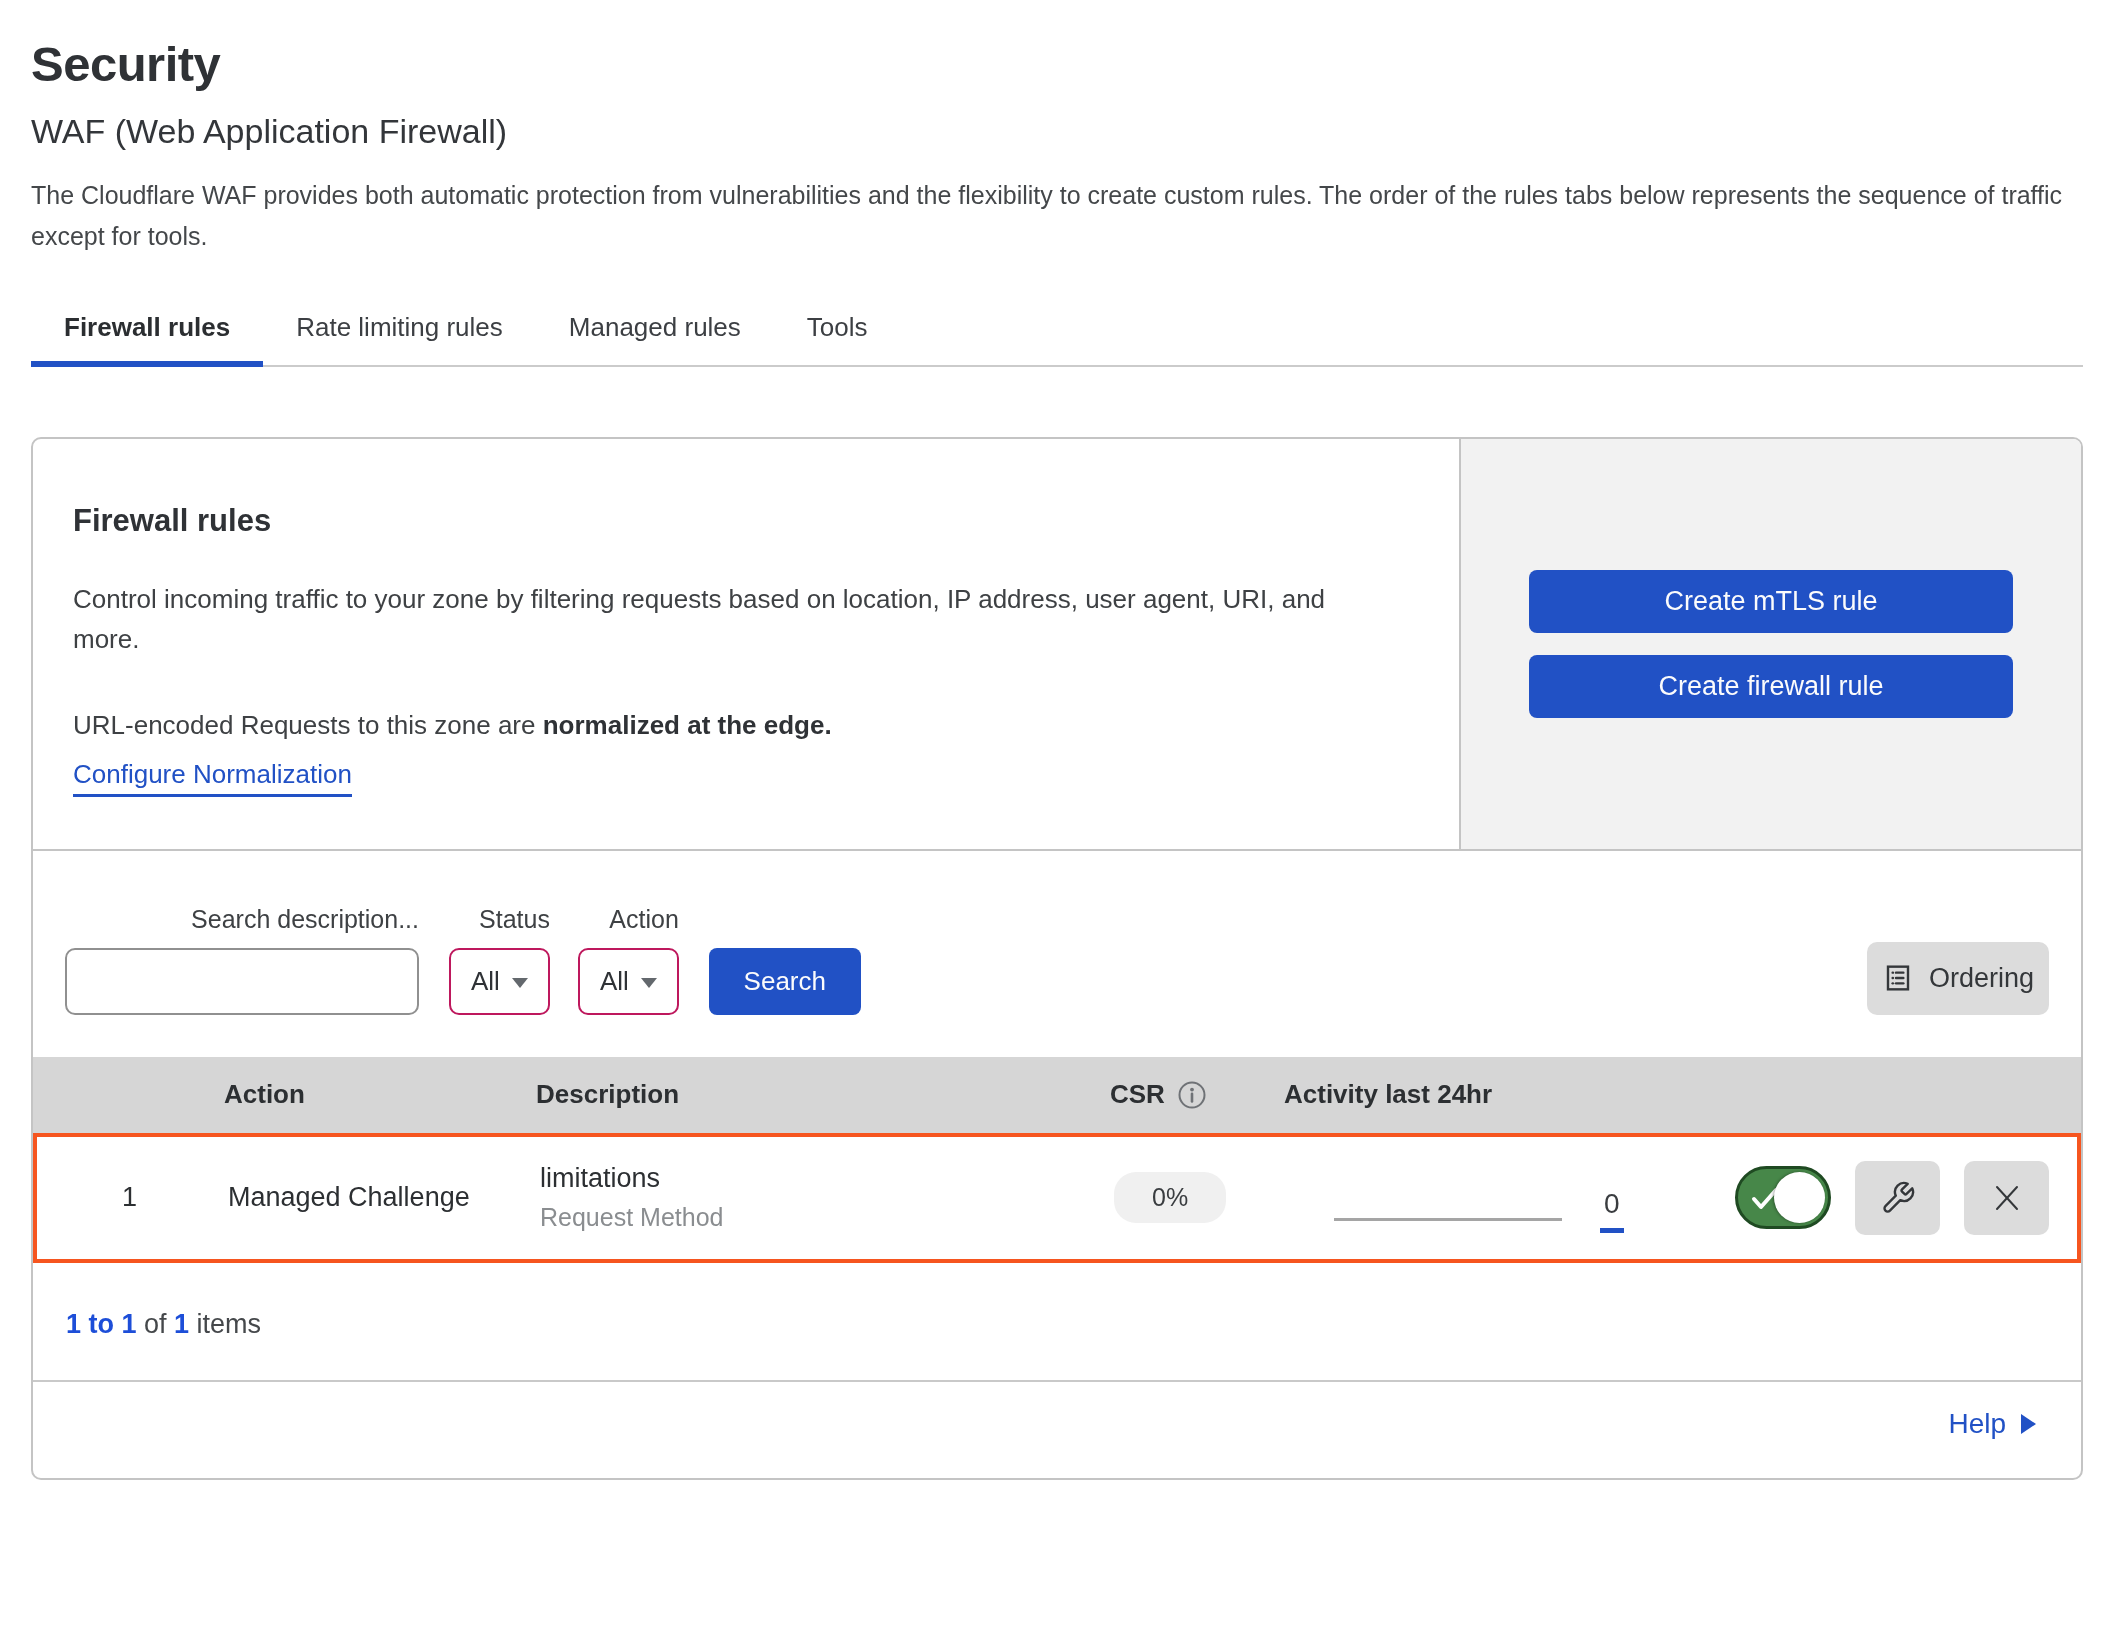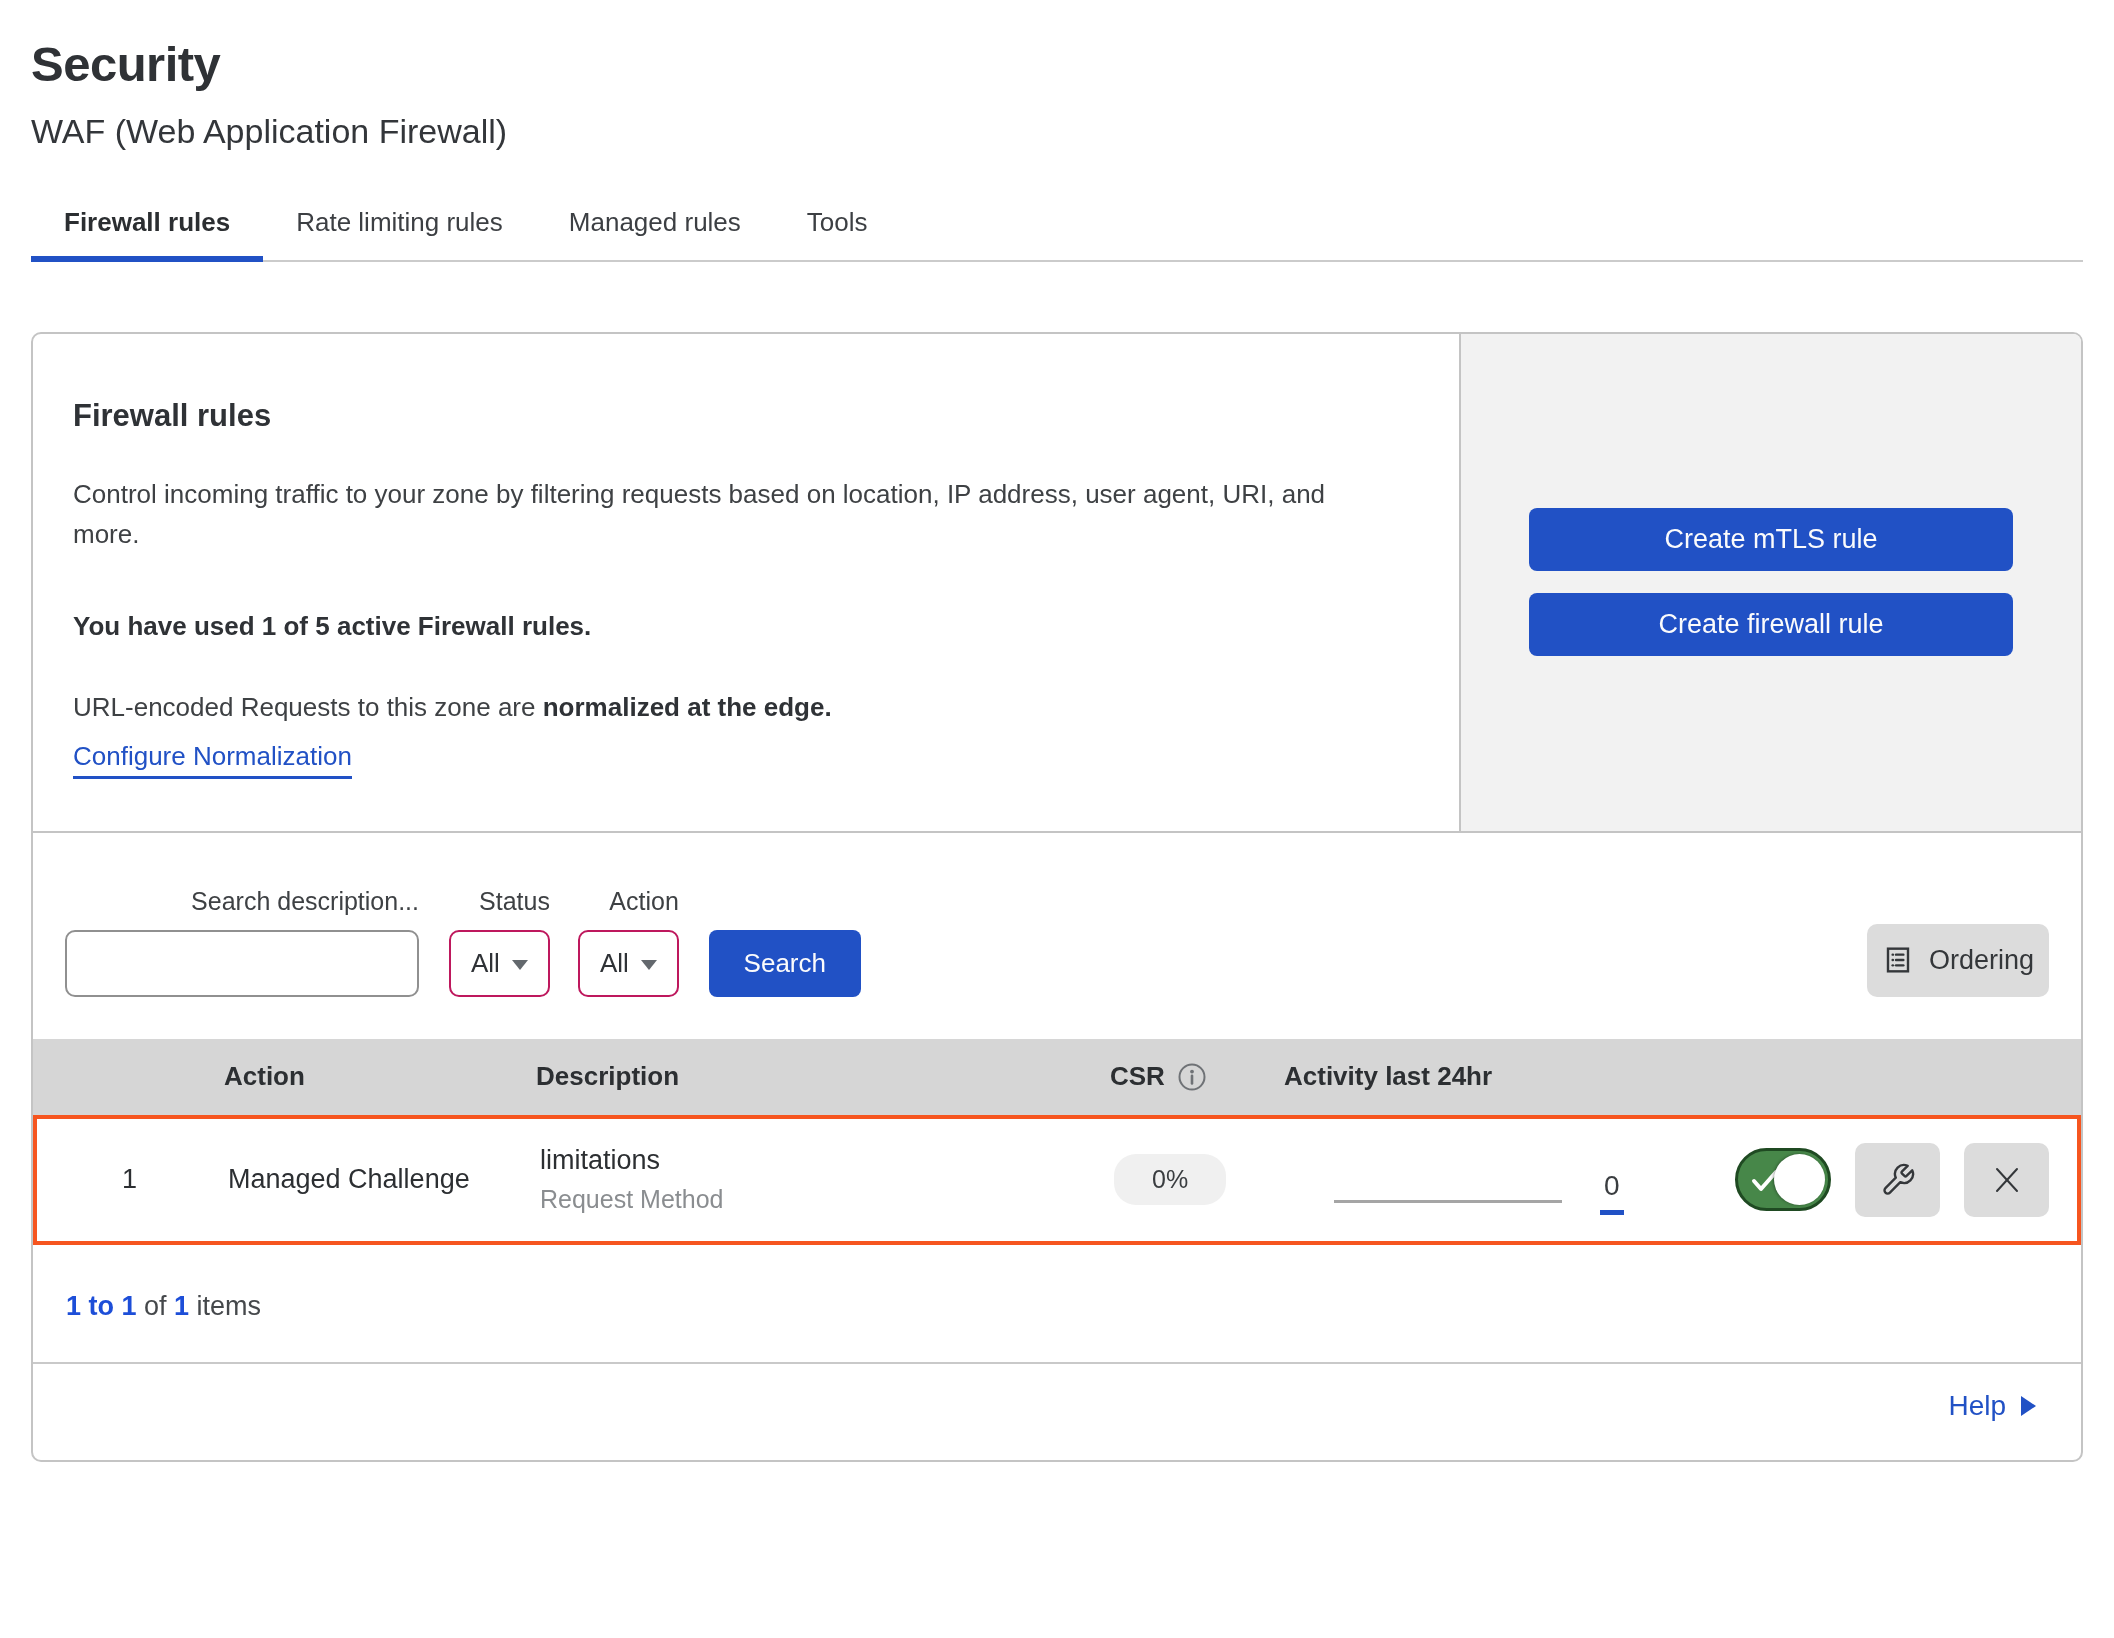"The Cloudflare WAF provides both" p.page-desc { html: none -> <p>The Cloudflare WAF provides both automatic protection from vulnerabilities and the flexibility to create custom rules. The order of the rules tabs below represents the sequence of traffic except for tools.</p> }
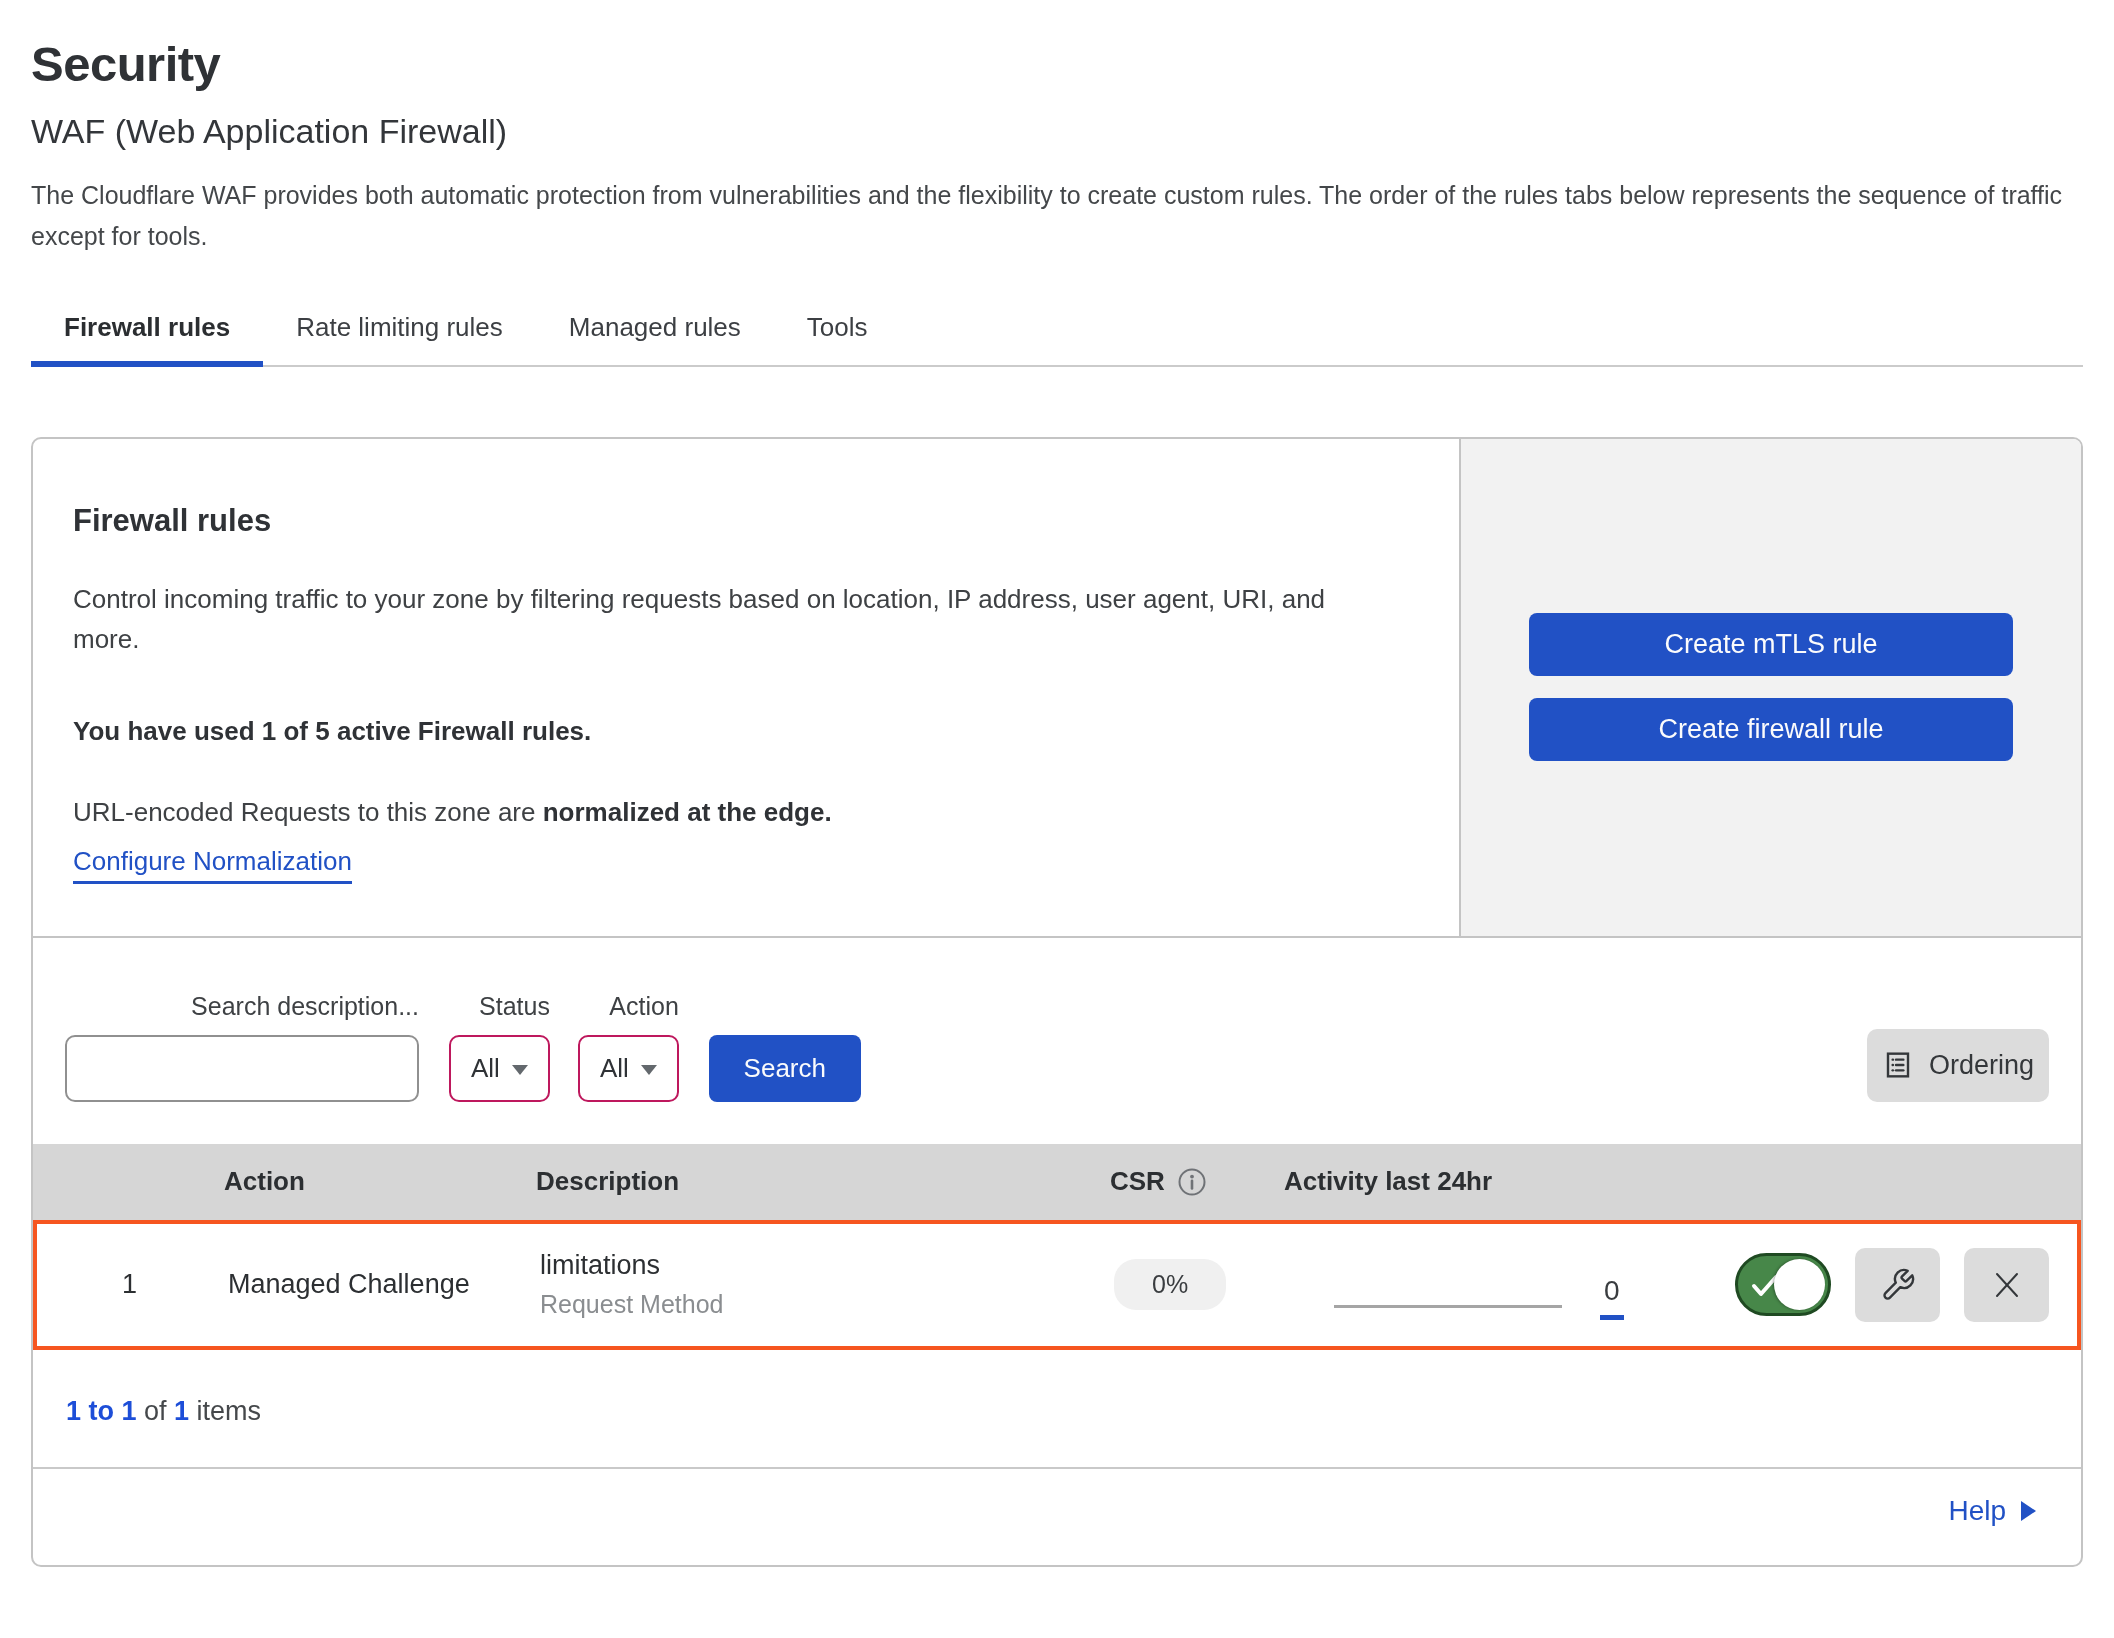"You have used 1 of" p.panel-usage { html: <p>You have used 1 of 5 active Firewall rules.</p> -> none }
